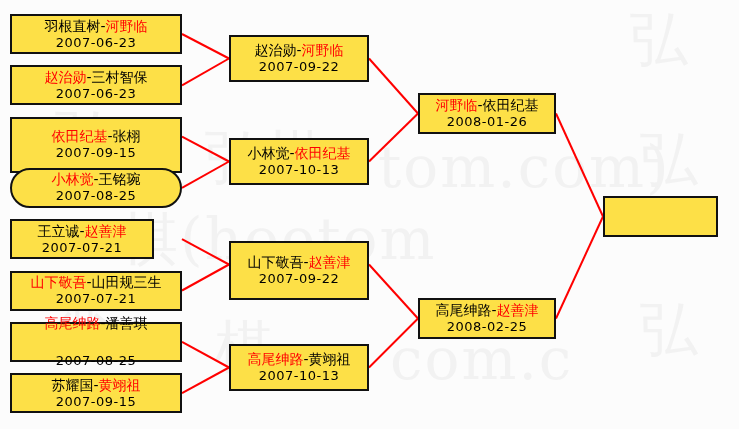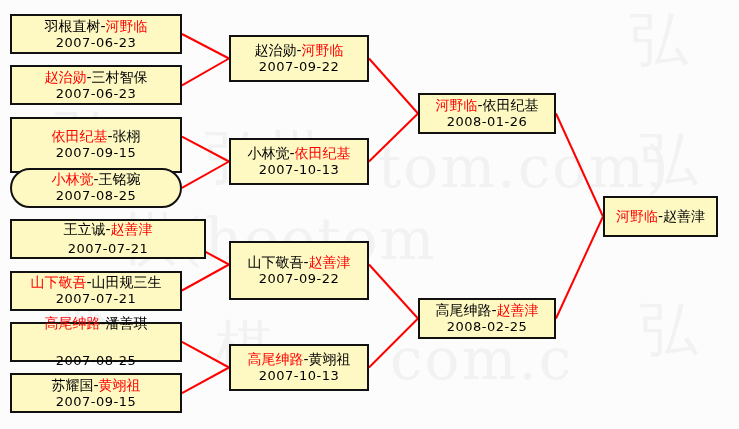"羽根直树-河野临" .match { background: #fef9c3 -> #fde047; padding: 0 -> 8px }
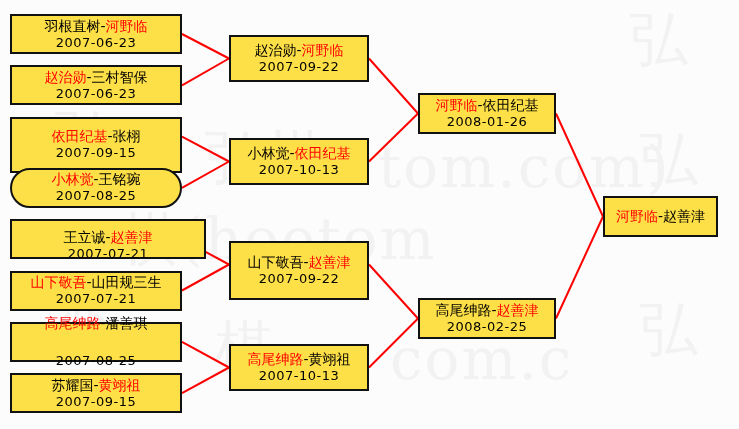"河野临-赵善津" div.players { html: <div><span>河野临</span><span>-</span><span>赵善津</span></div> -> none }
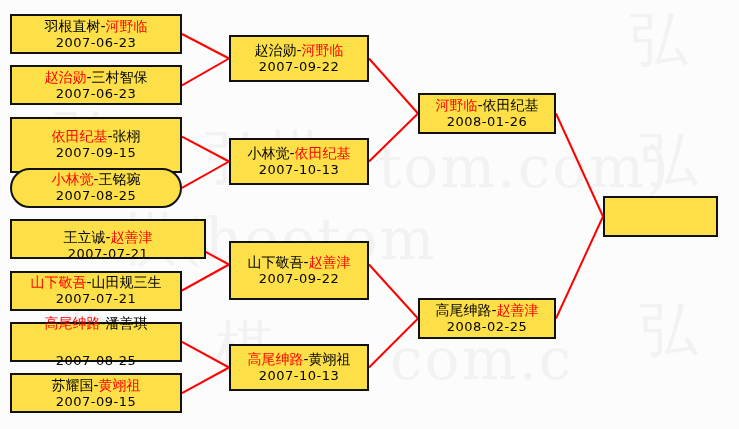"王立诚-赵善津" div.match { justify-content: space-between -> none; width: 196px -> 144px }
